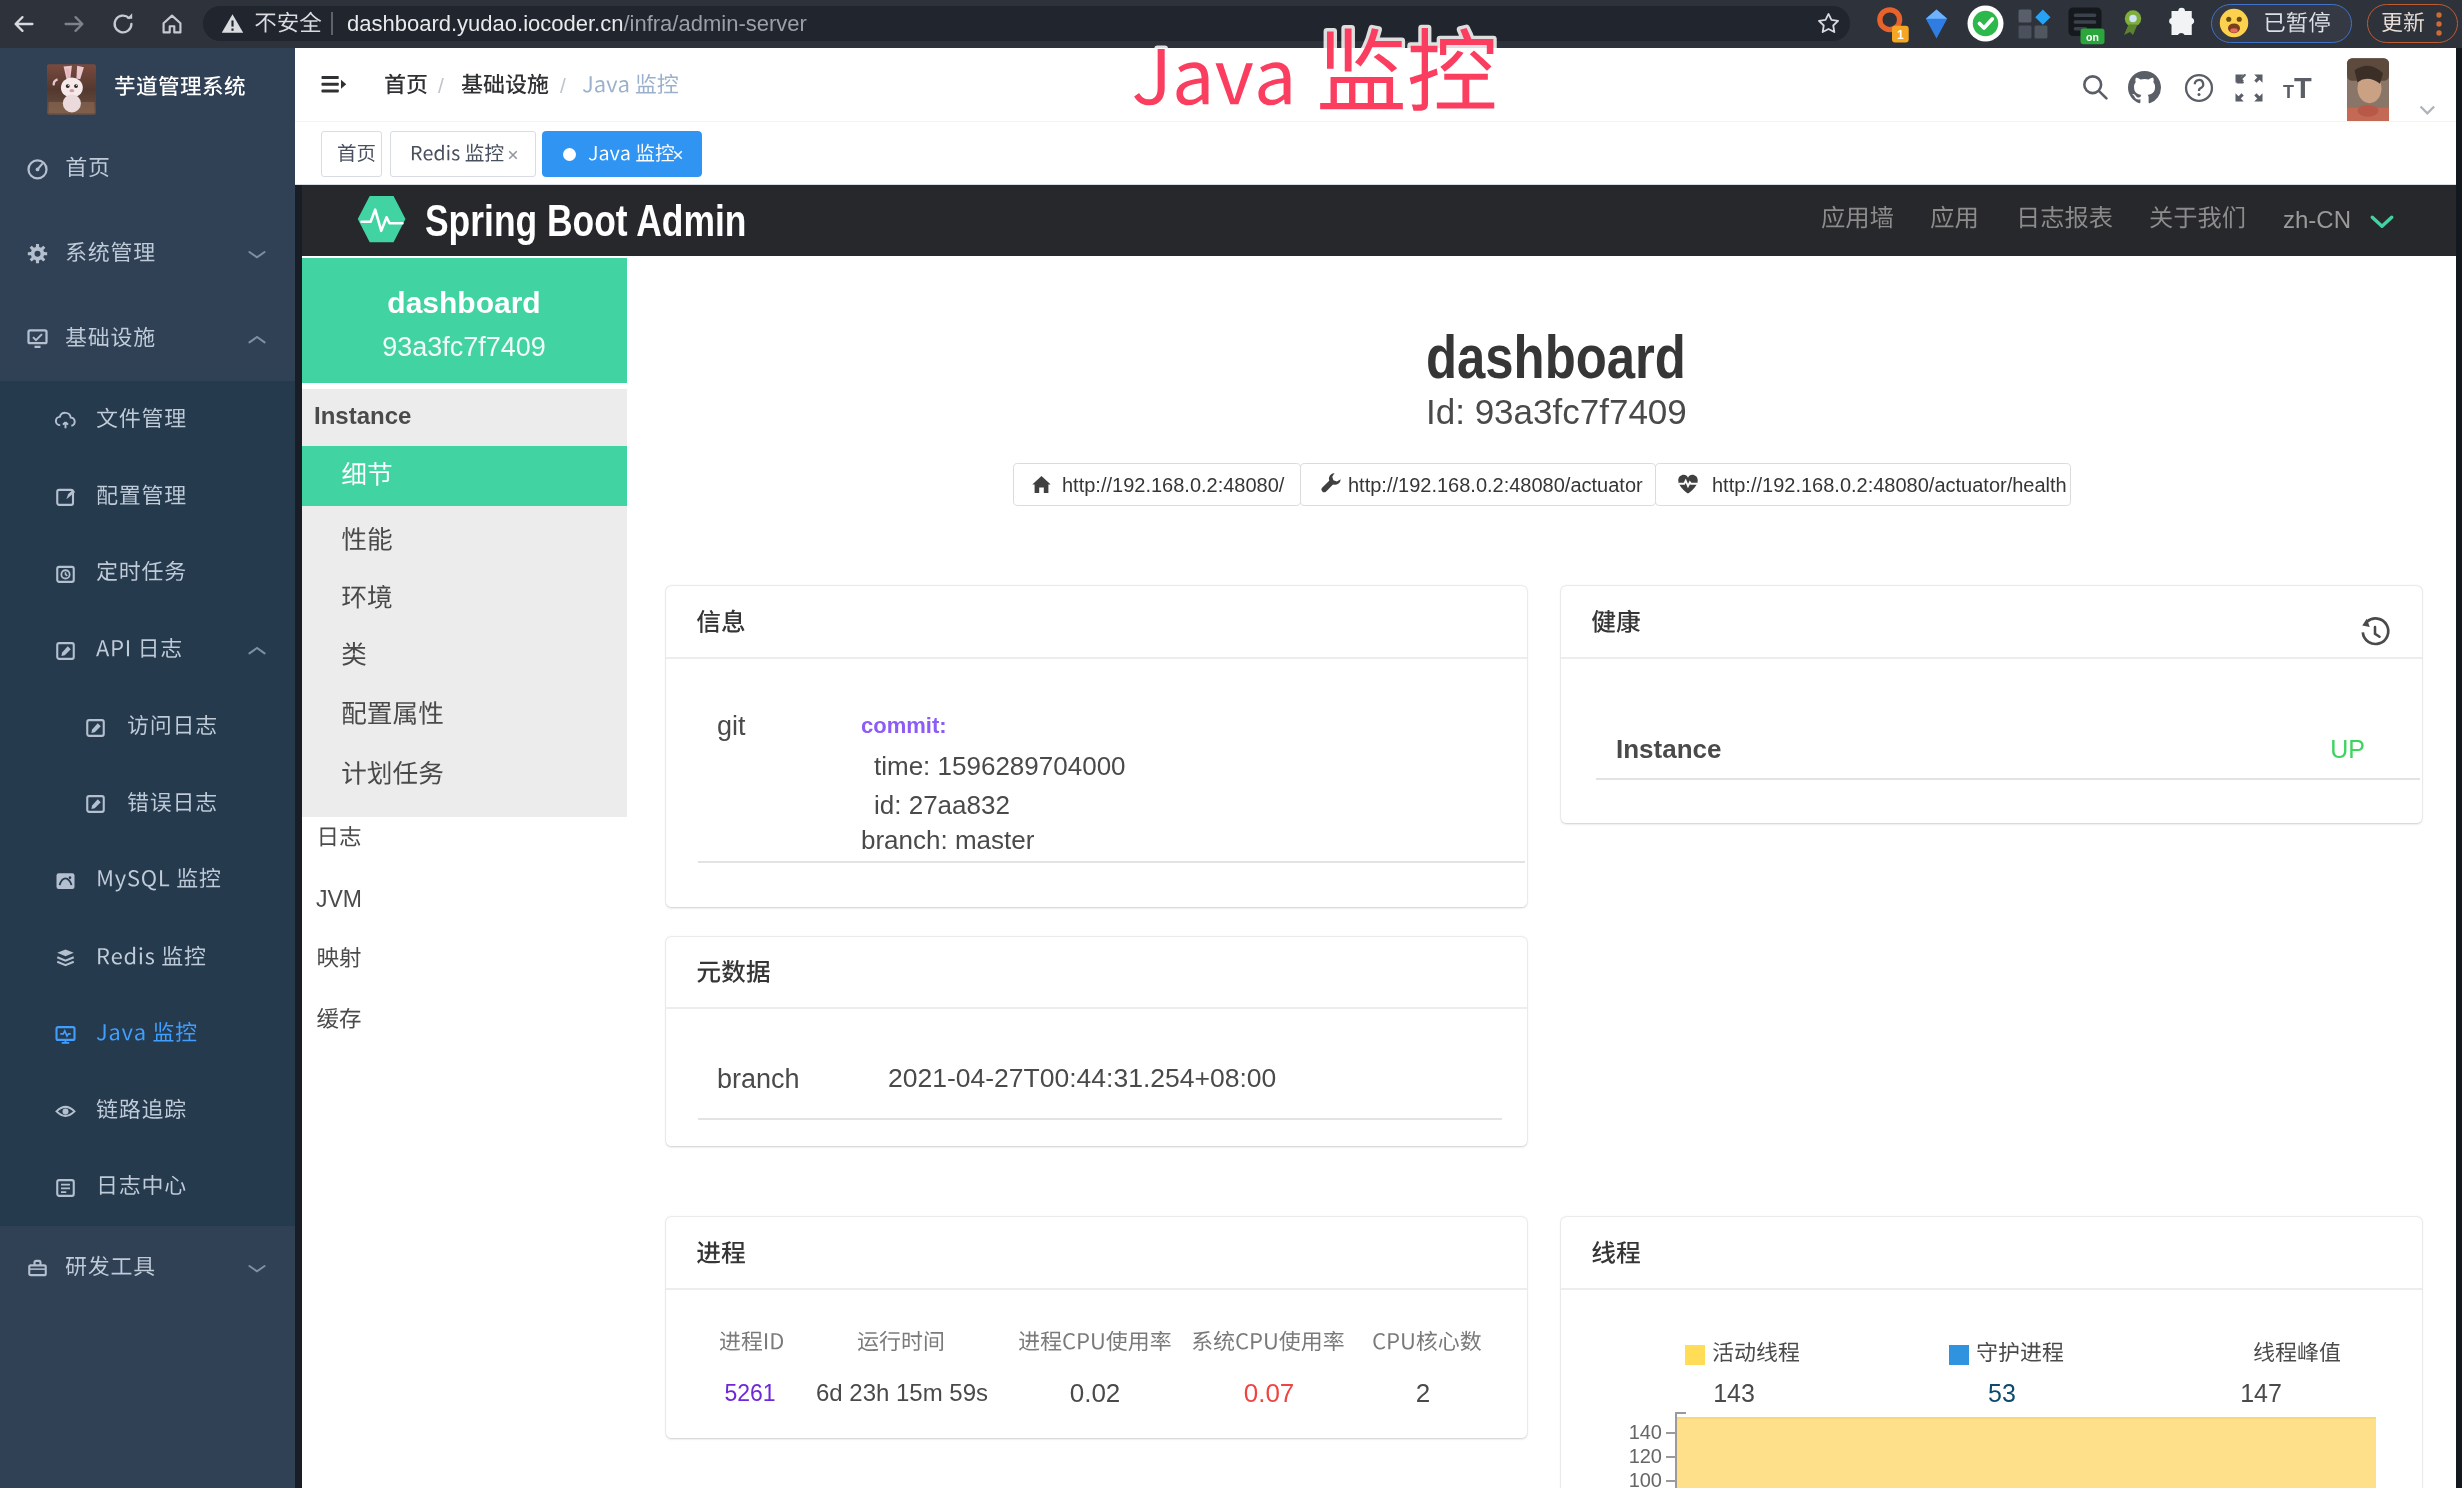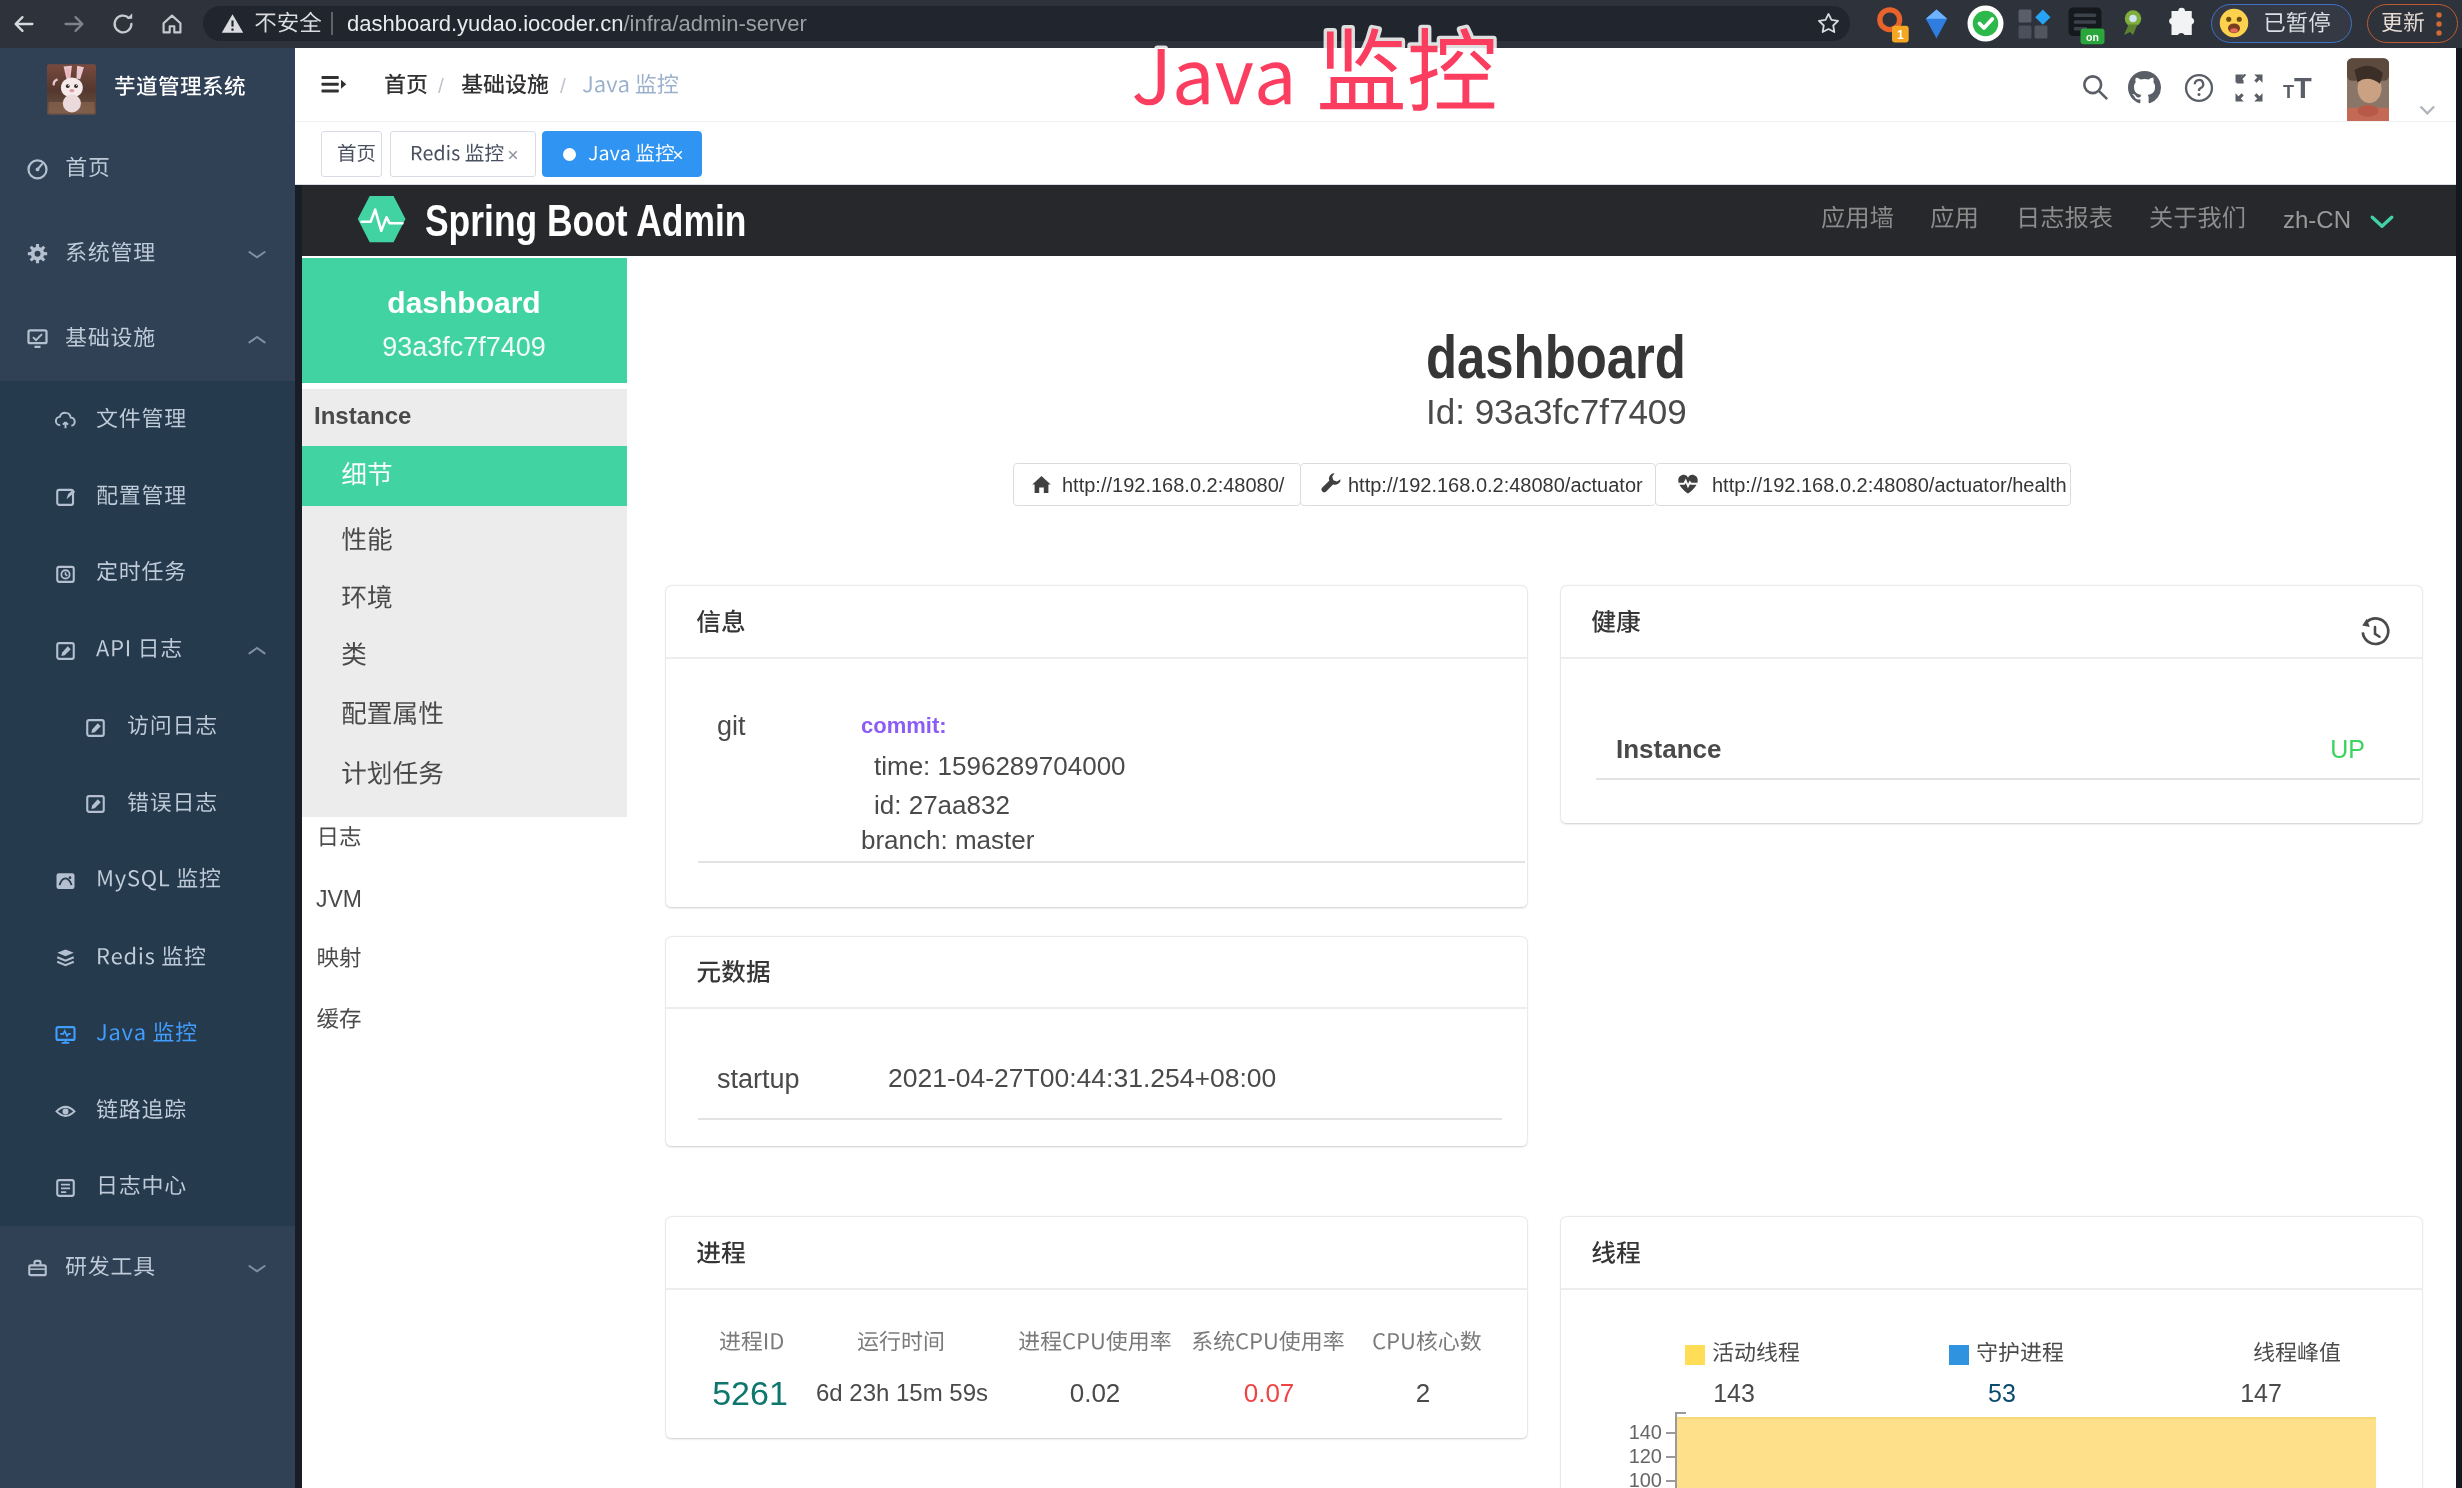"startup" div.abs { text: startup -> branch }
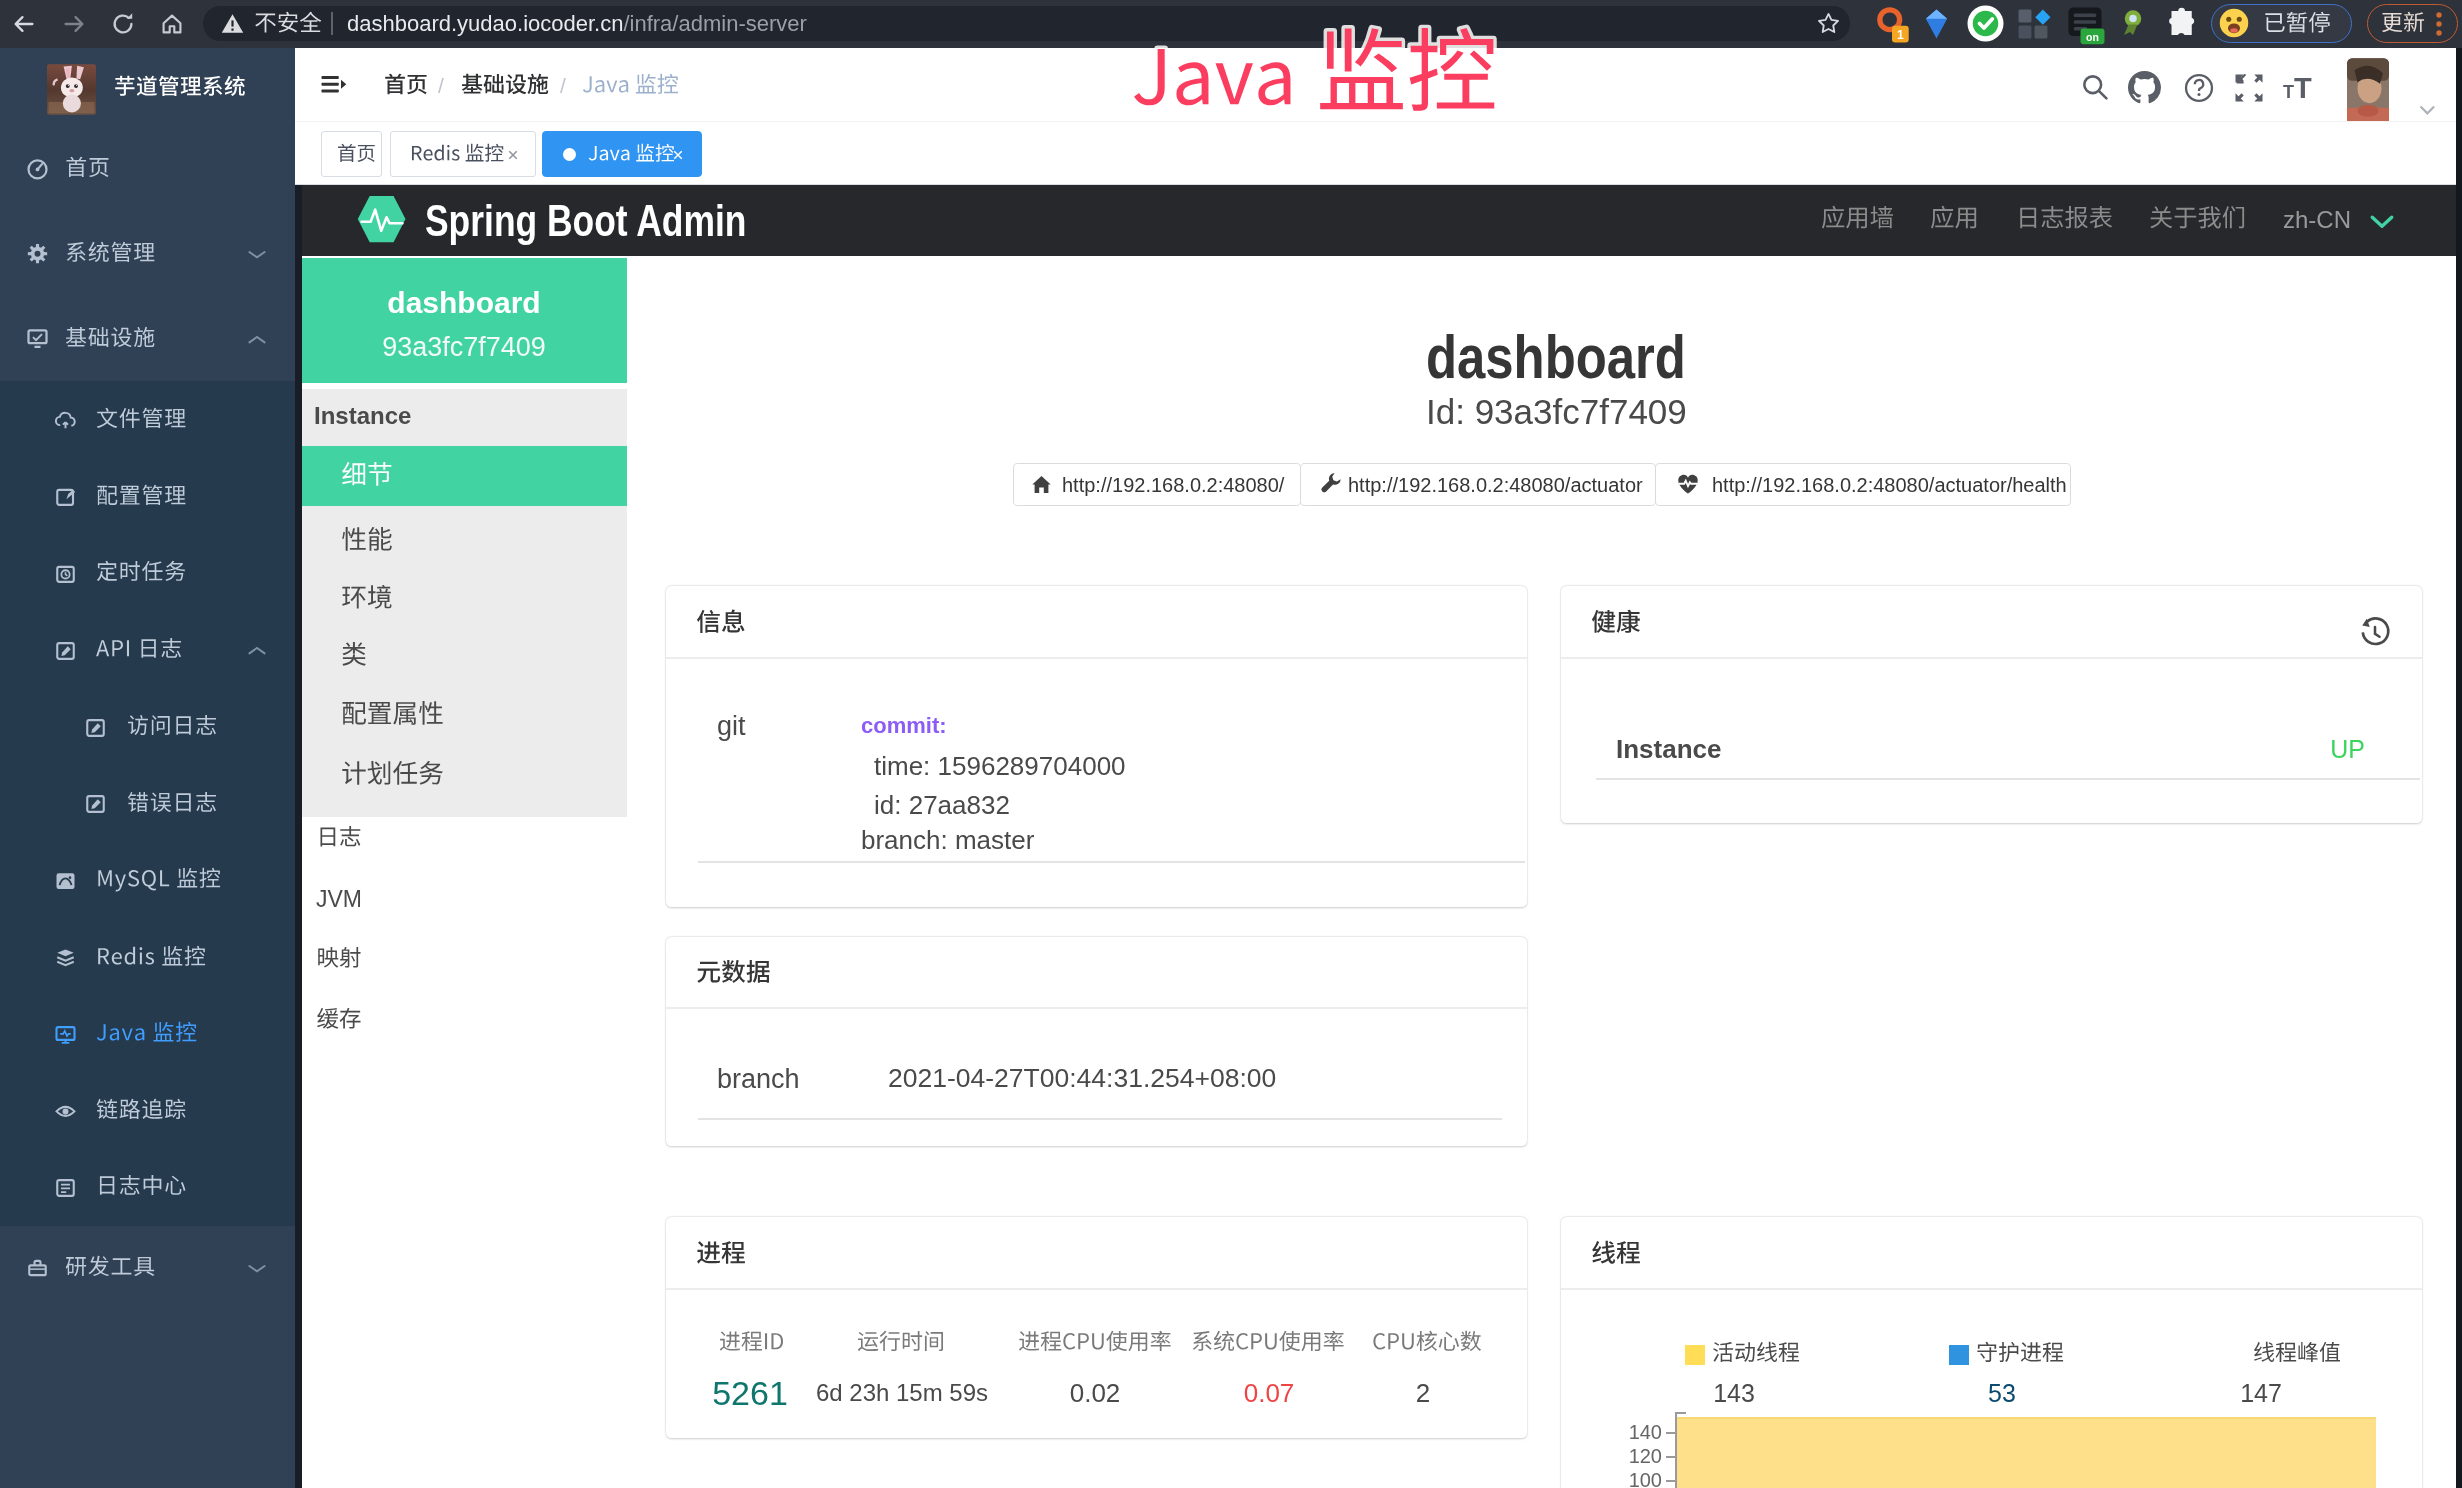"5261" div.abs { color: #0f766e -> #6d28d9; font-size: 34px -> 23px }
